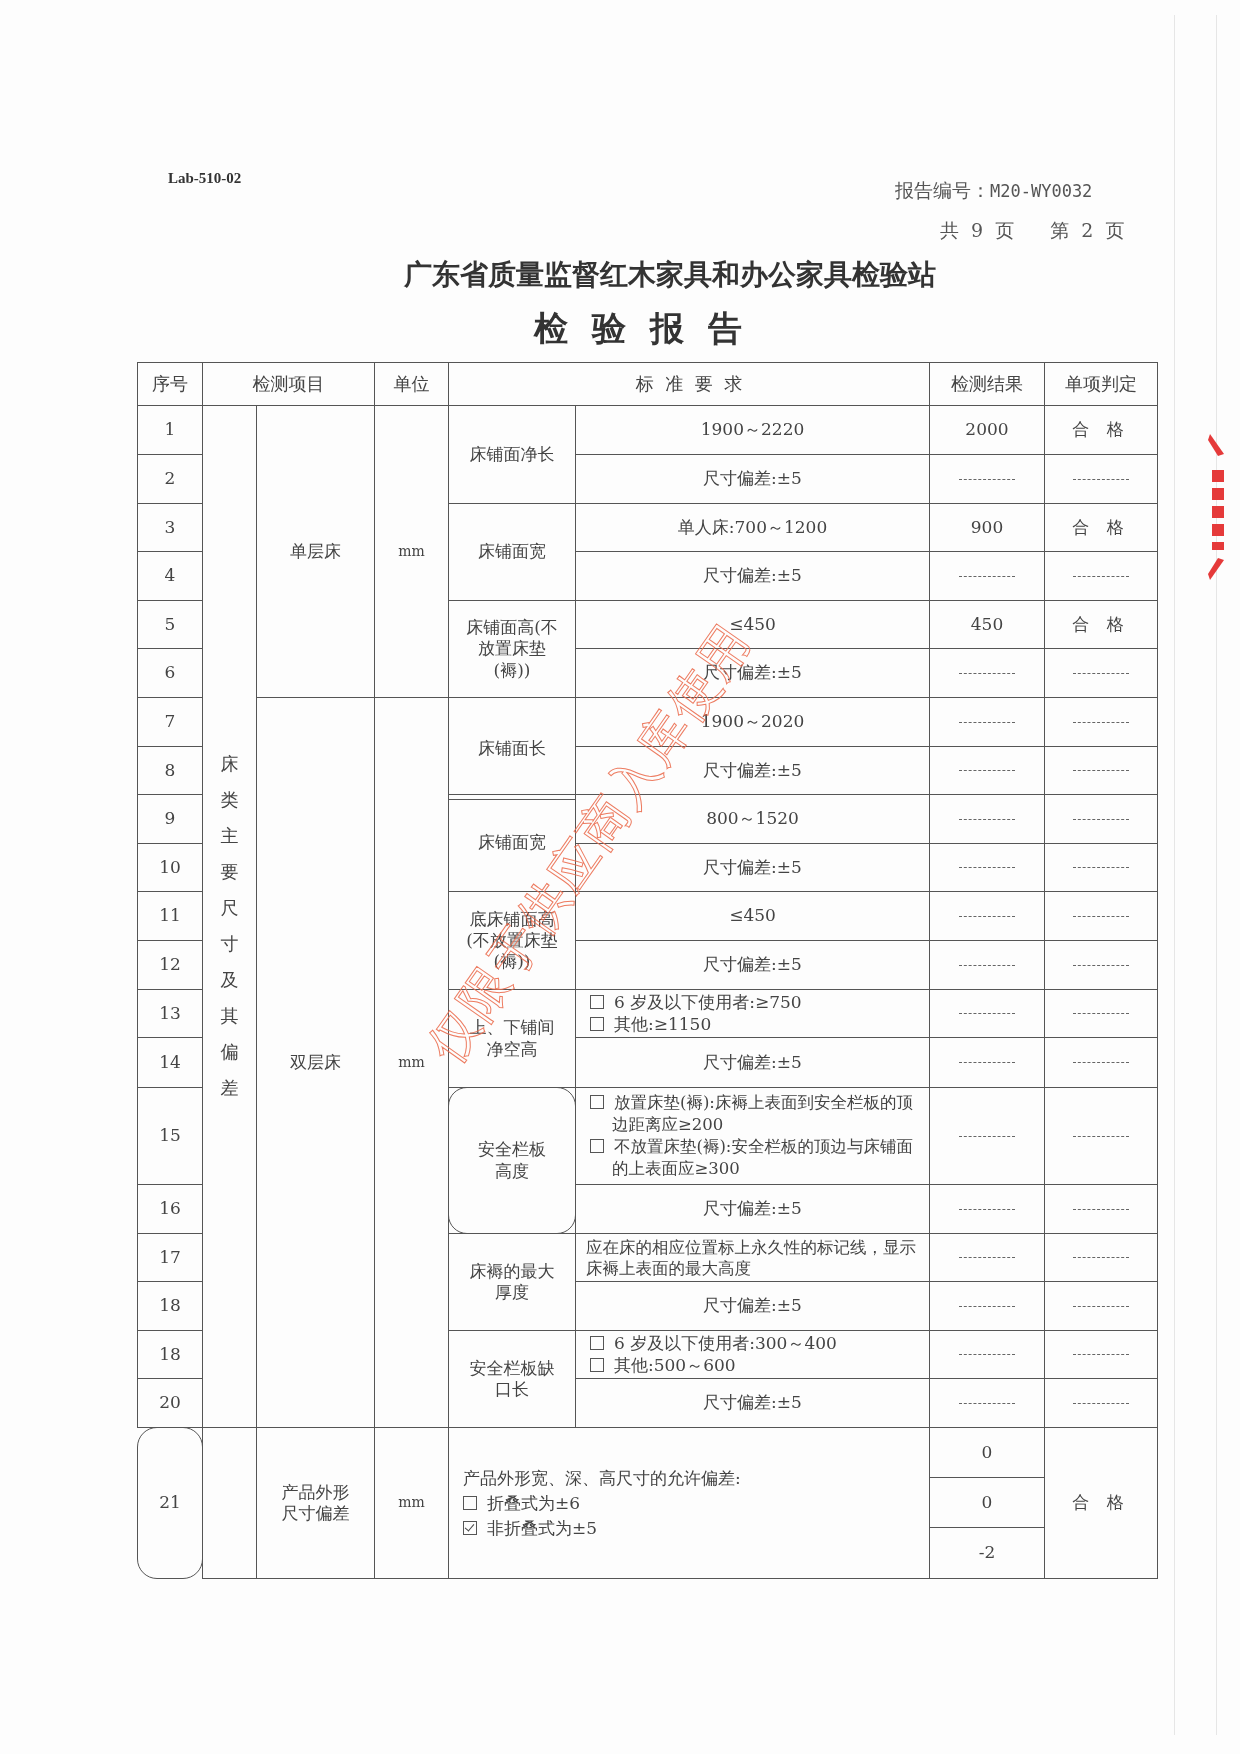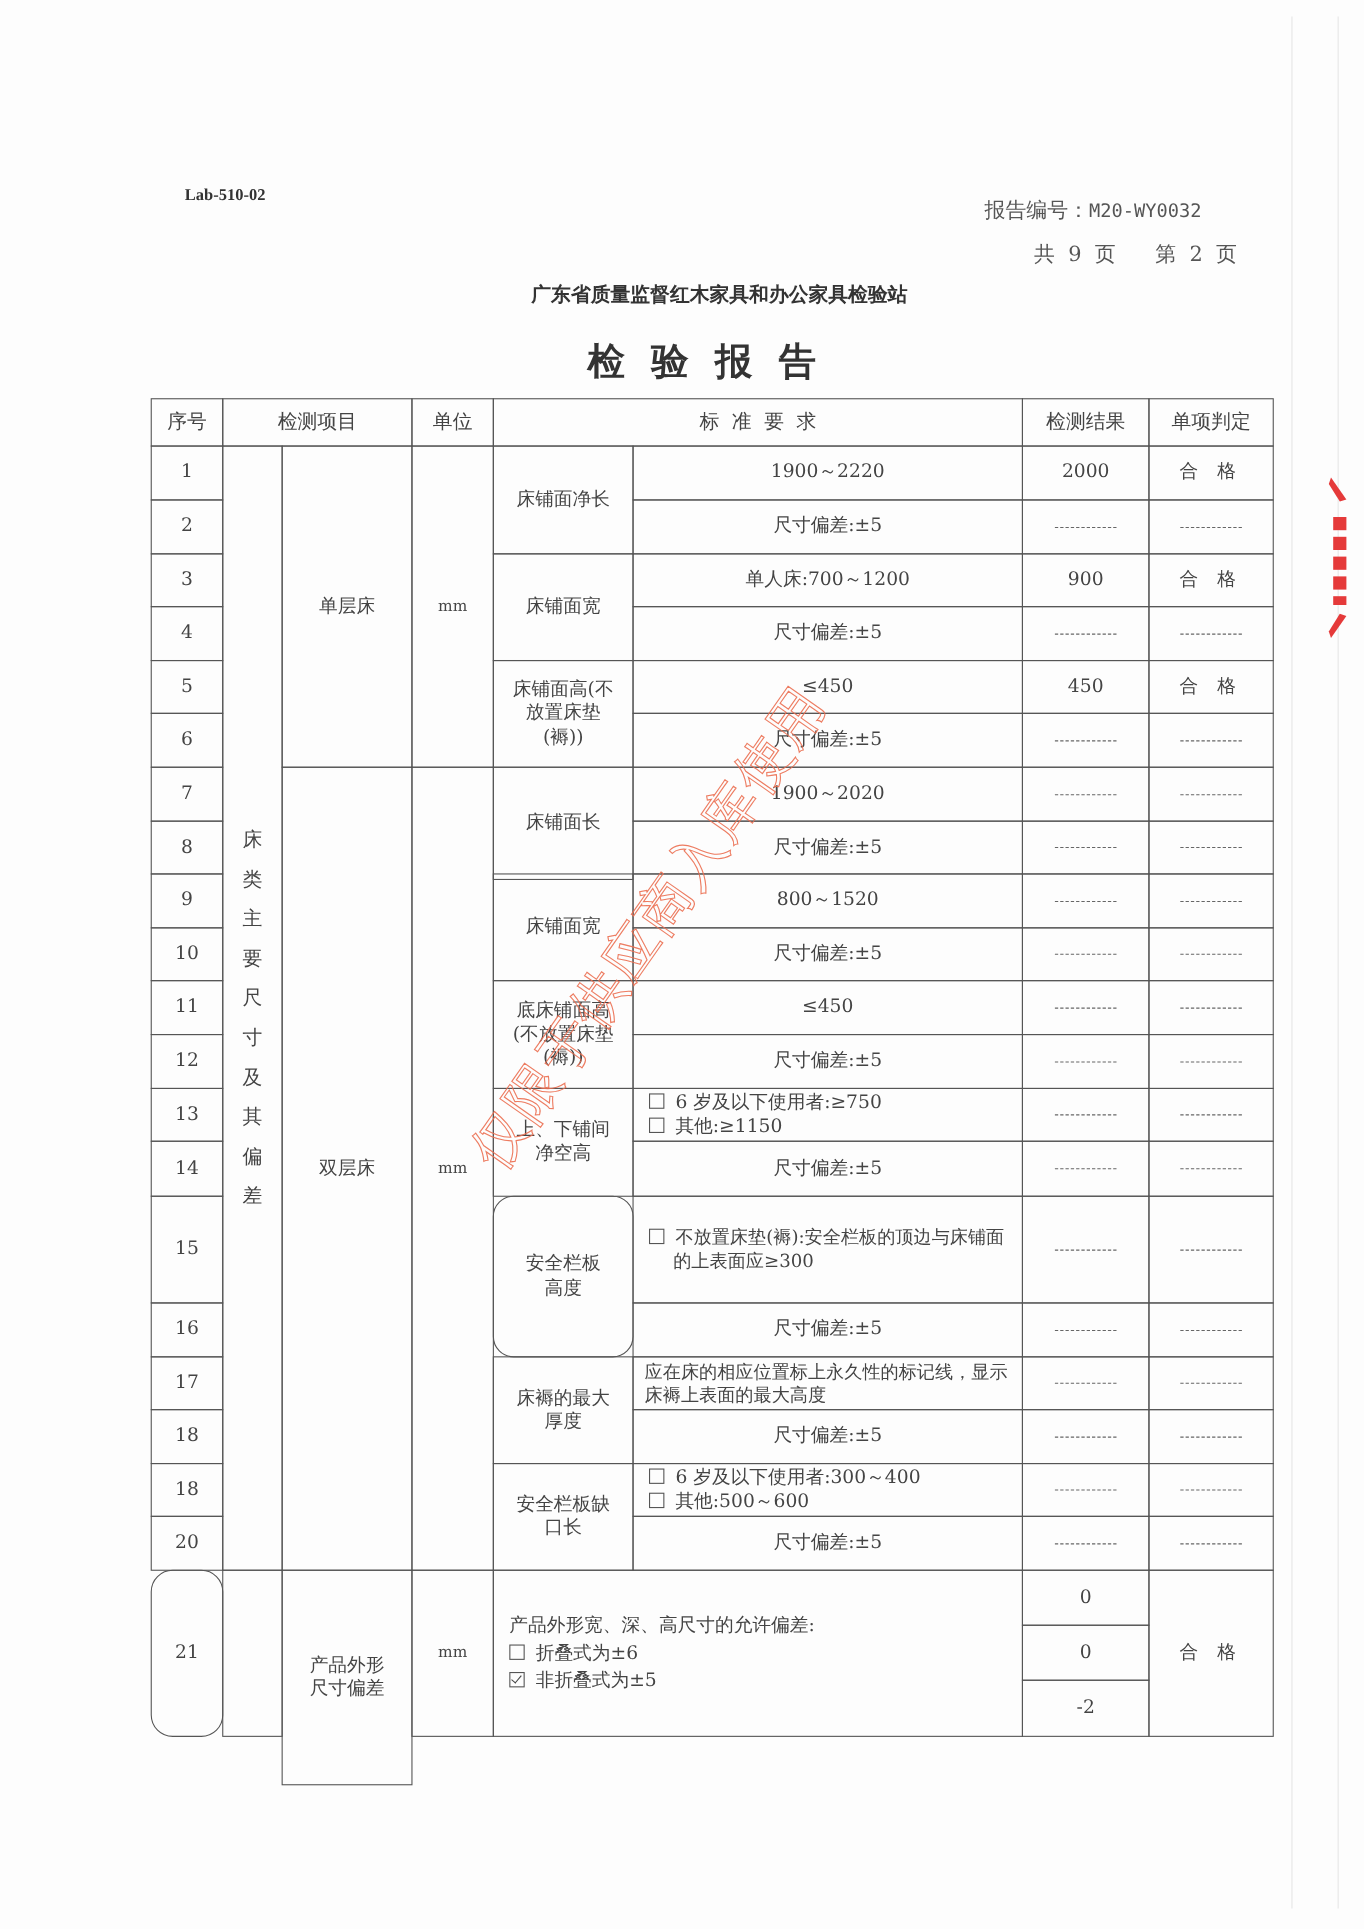"广东省质量监督红木家具和办公家具检验站" .org-title { font-size: 18px -> 28px; left: 344px -> 360px }
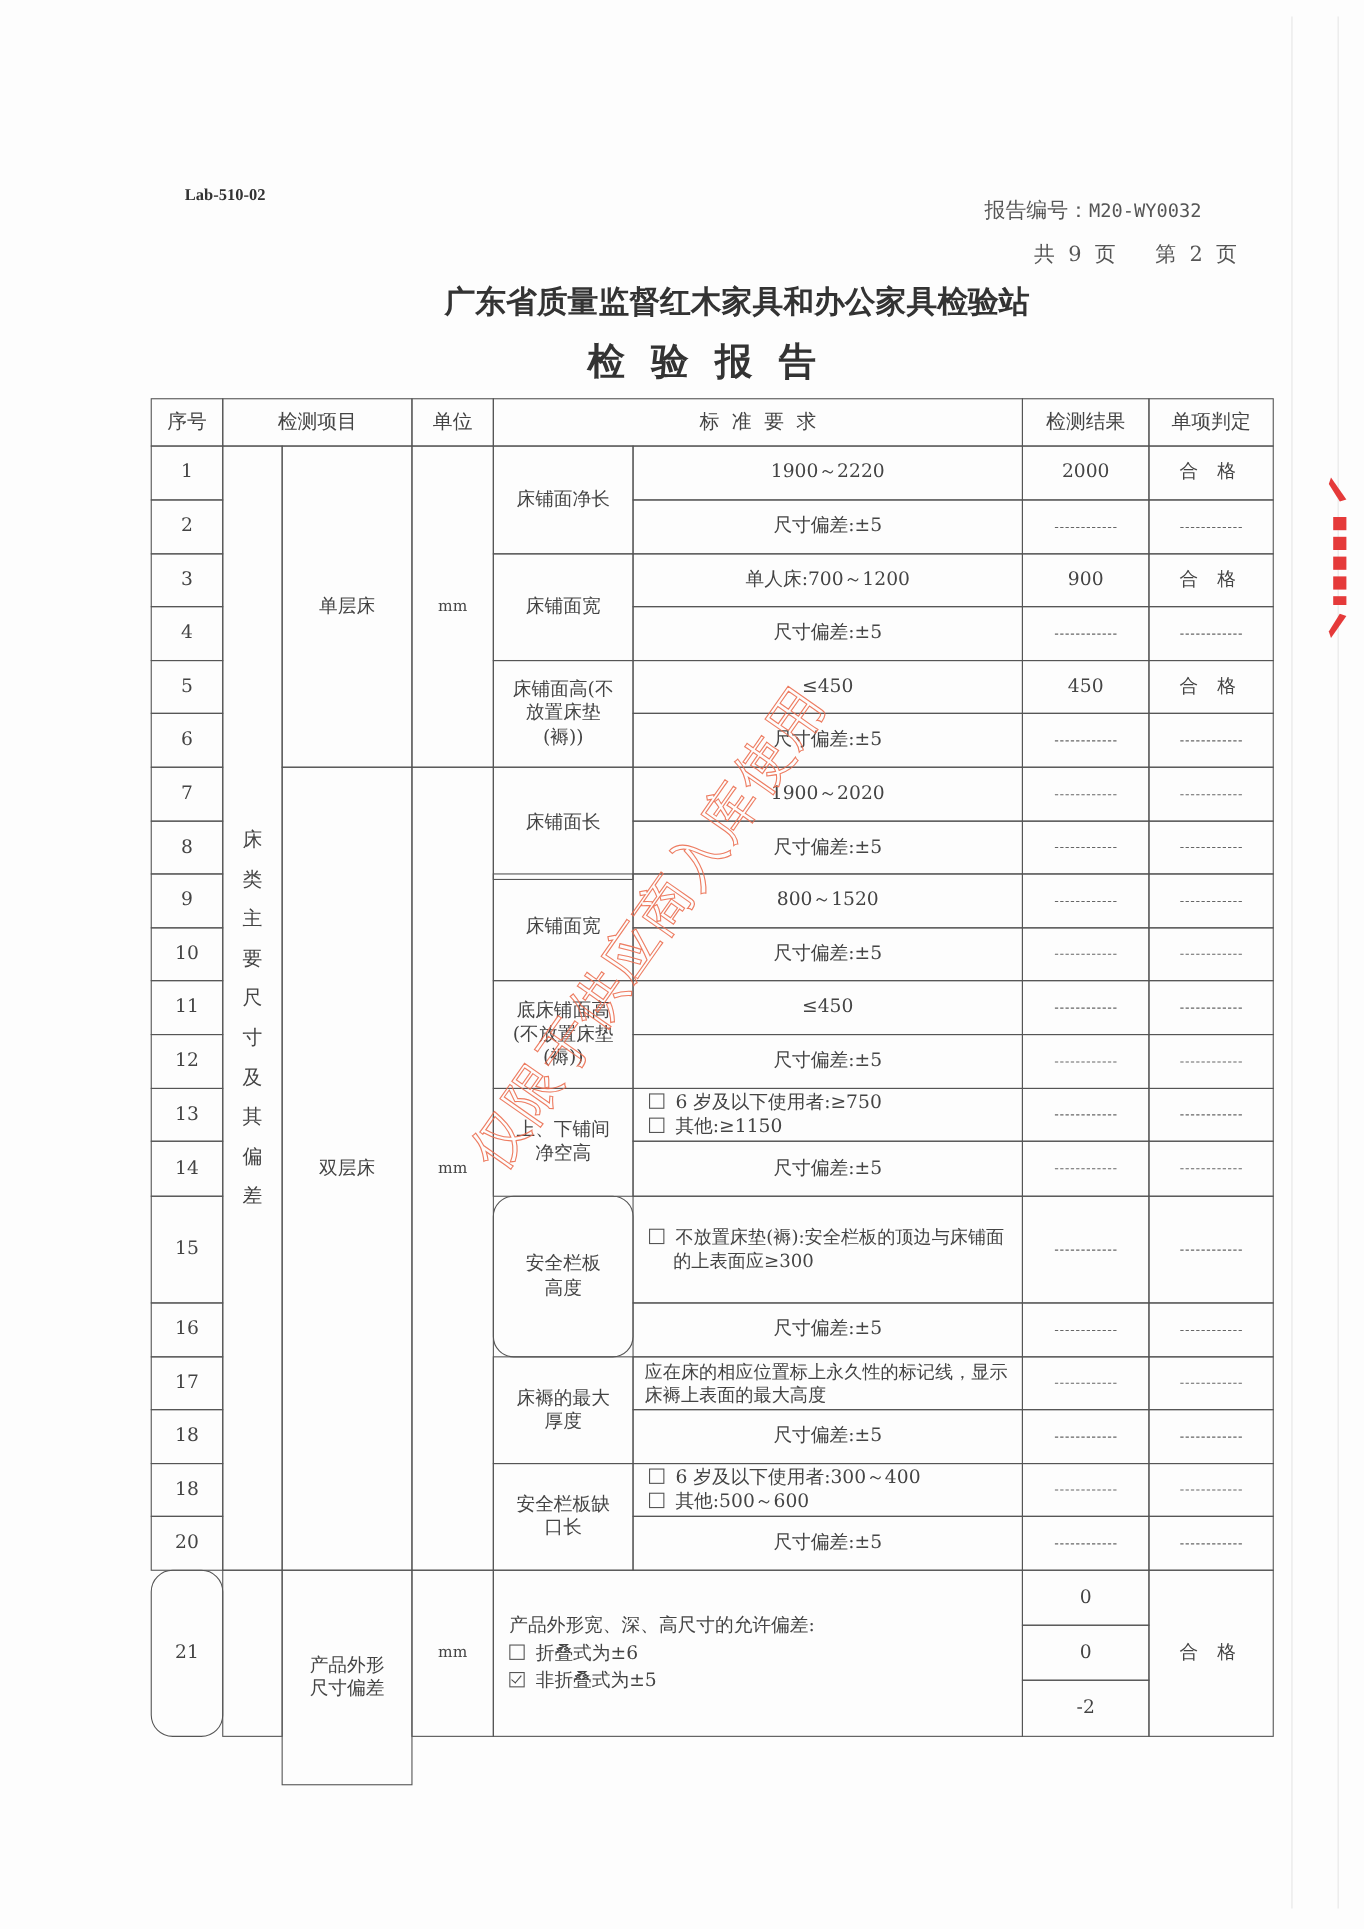"放置床垫(褥):床褥上表面到安全栏板的顶边距离应≥200" span.opt { html: none -> <span><span></span><span>放置床垫(褥):床褥上表面到安全栏板的顶边距离应≥200</span></span> }
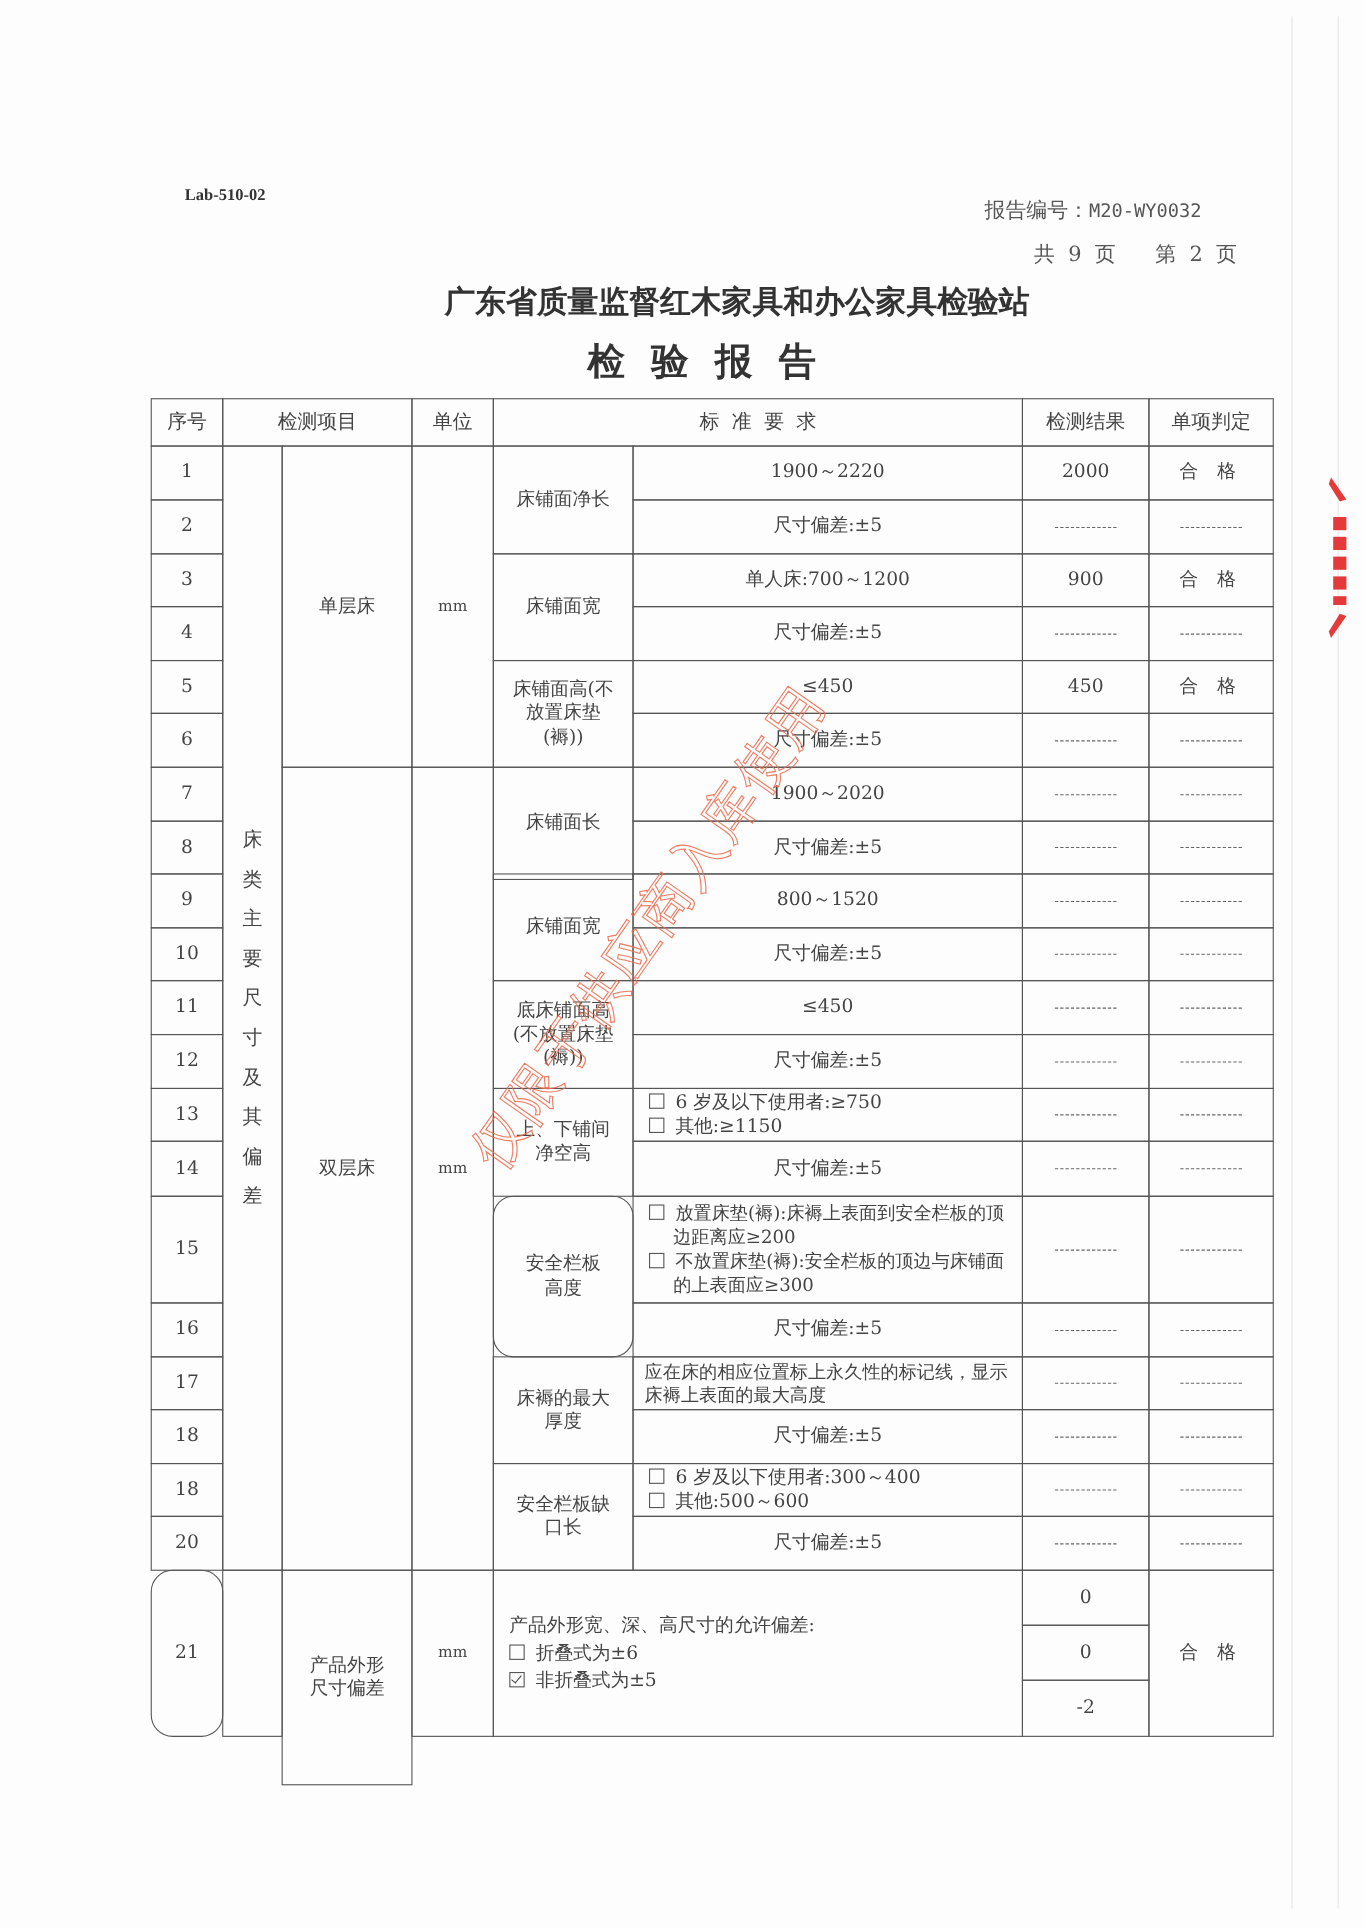"产品外形尺寸偏差" div.cell { height: 196px -> 152px }
